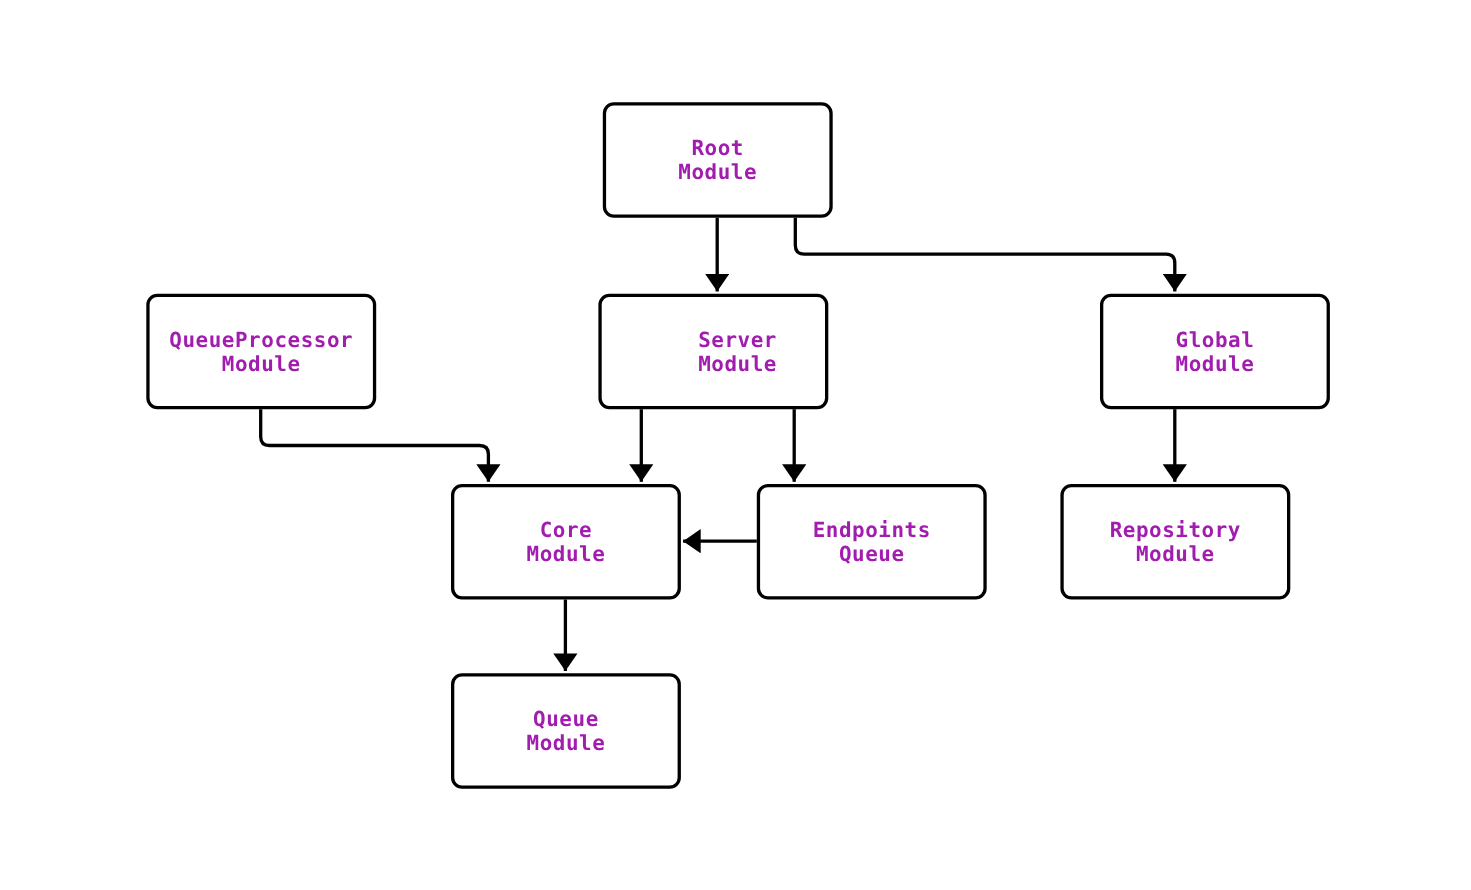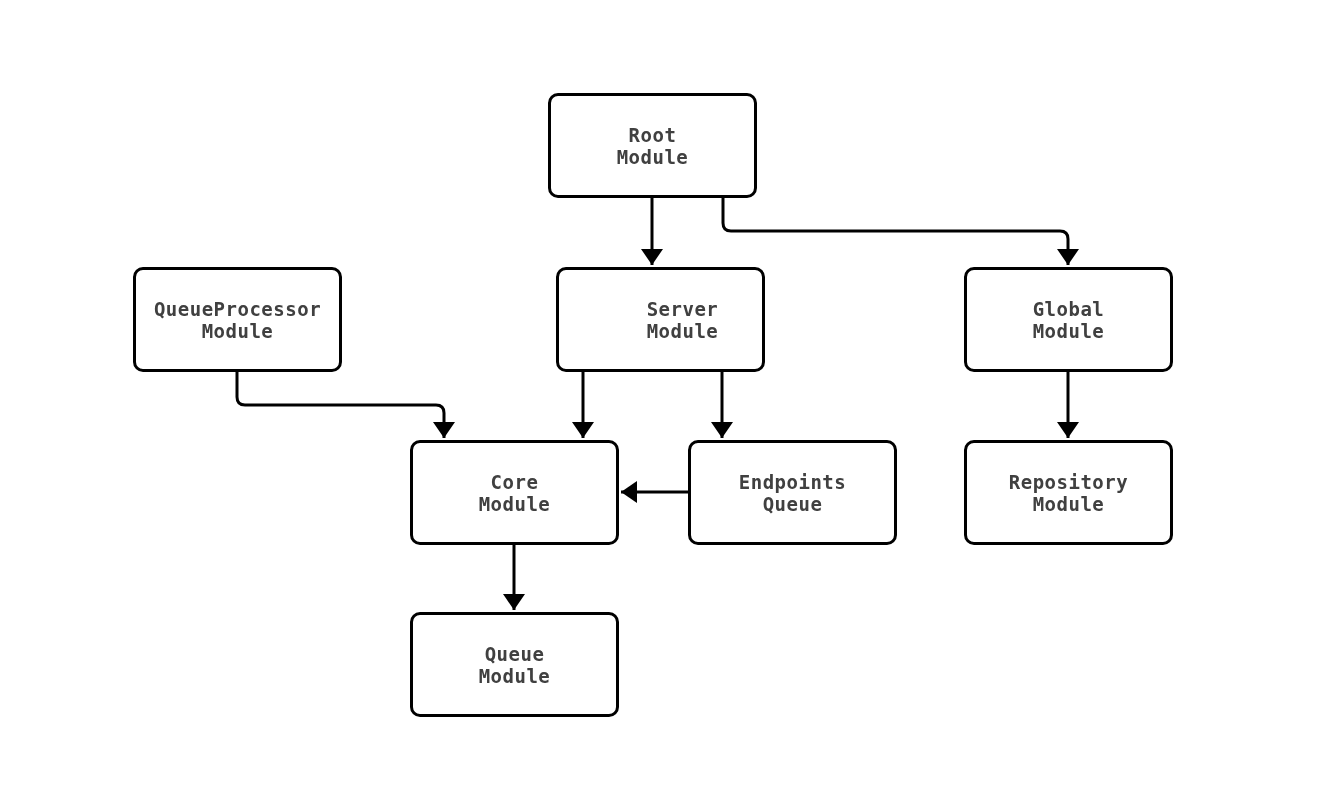"Root" .node-label { color: #404040 -> #a21caf }
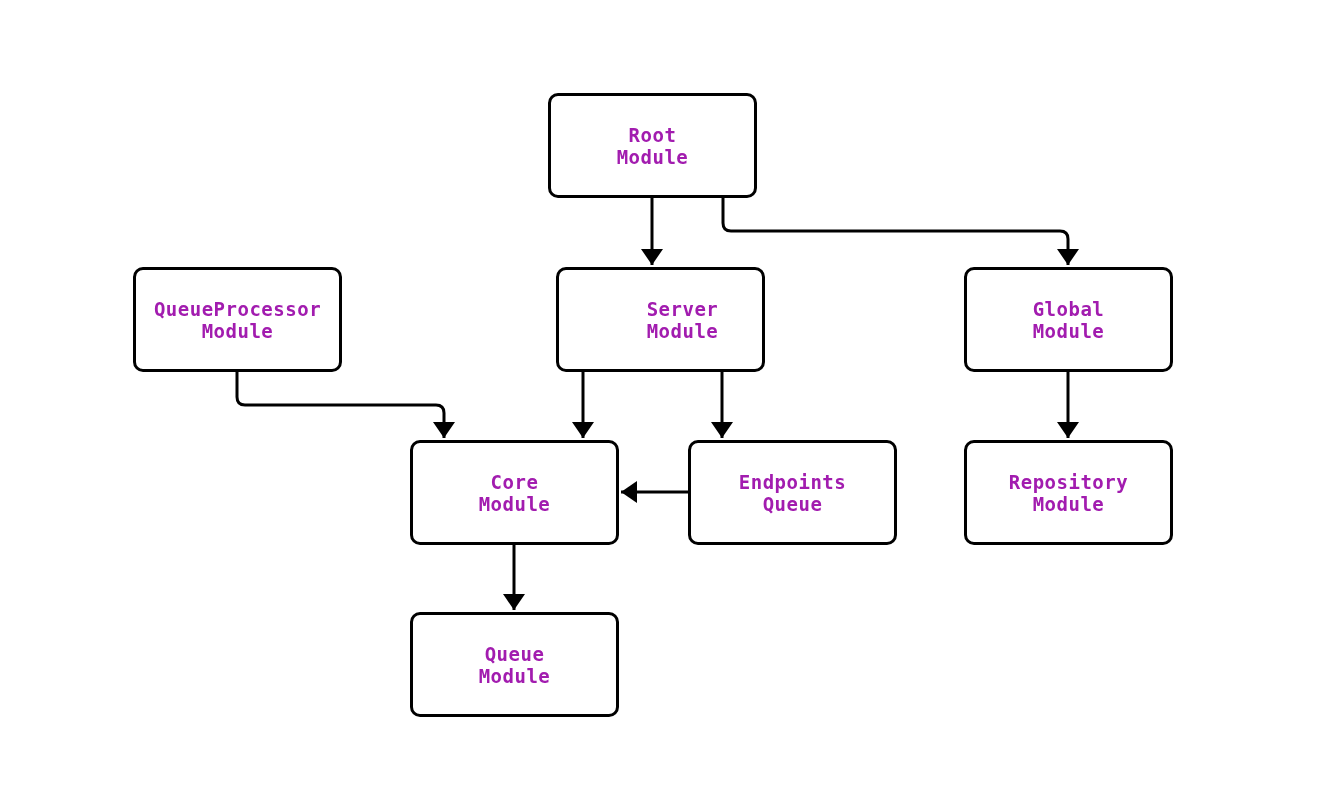"Server" .n-server { left: 556px -> 544px }
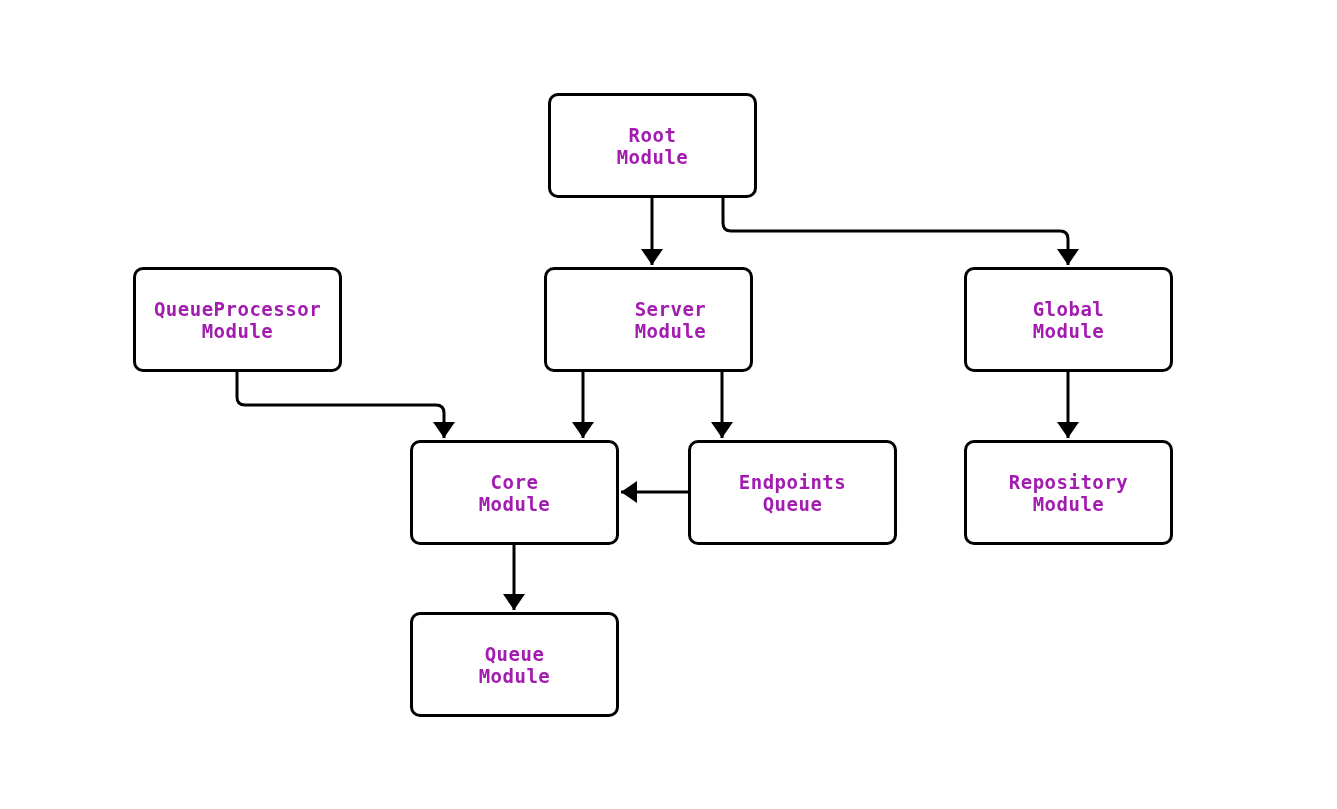"Global" .n-global { left: 964px -> 1000px }
